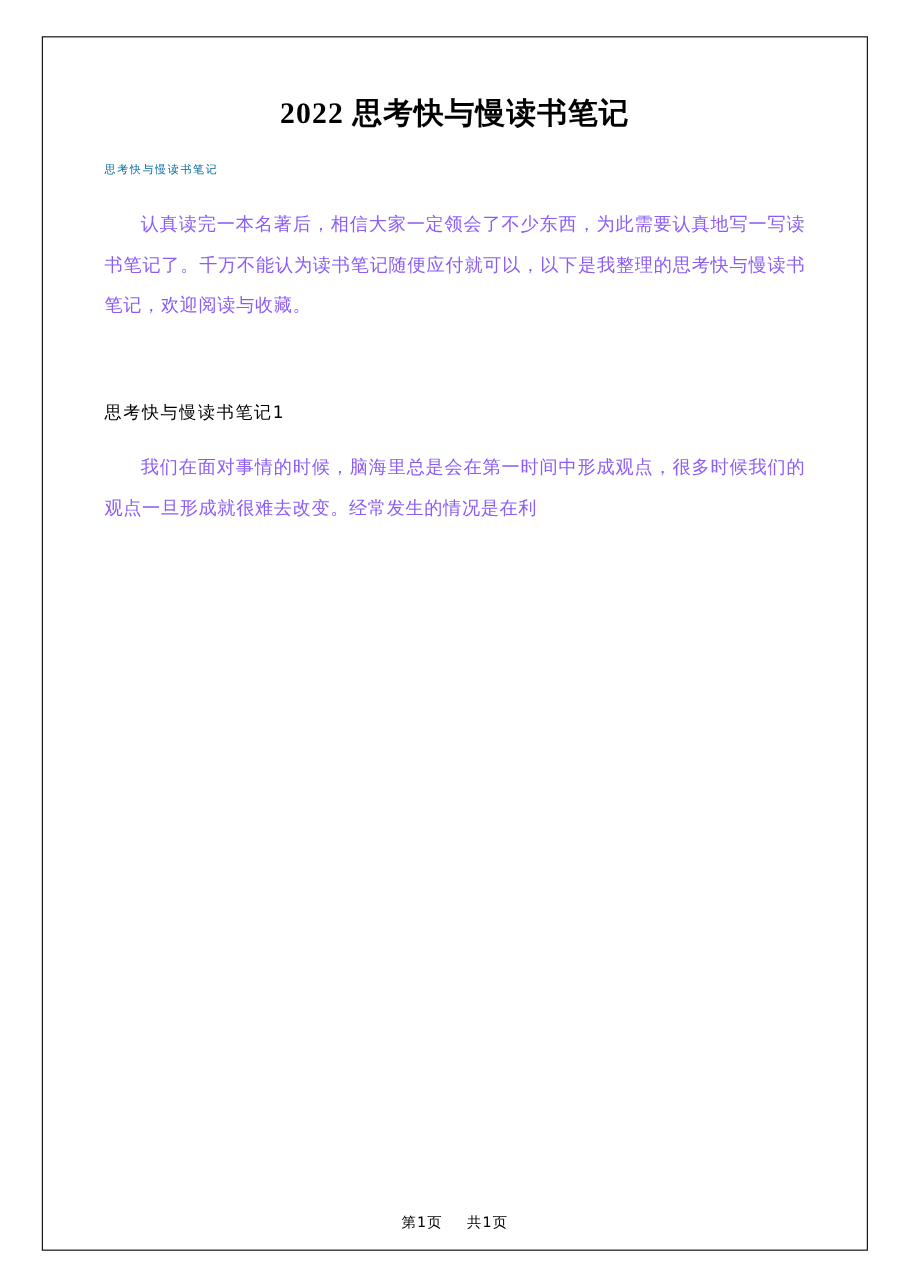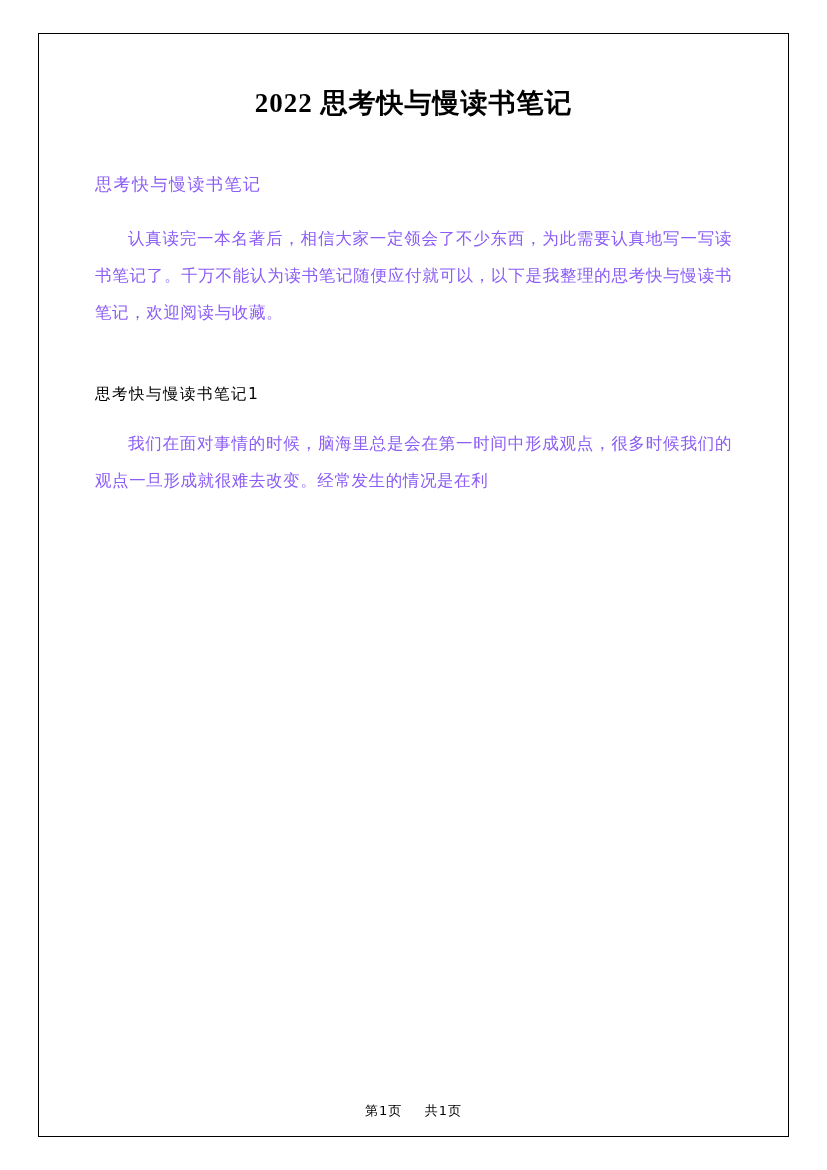"2022 思考快与慢读书笔记" .doc-title { margin: 0 0 48px 0 -> 0 0 24px 0 }
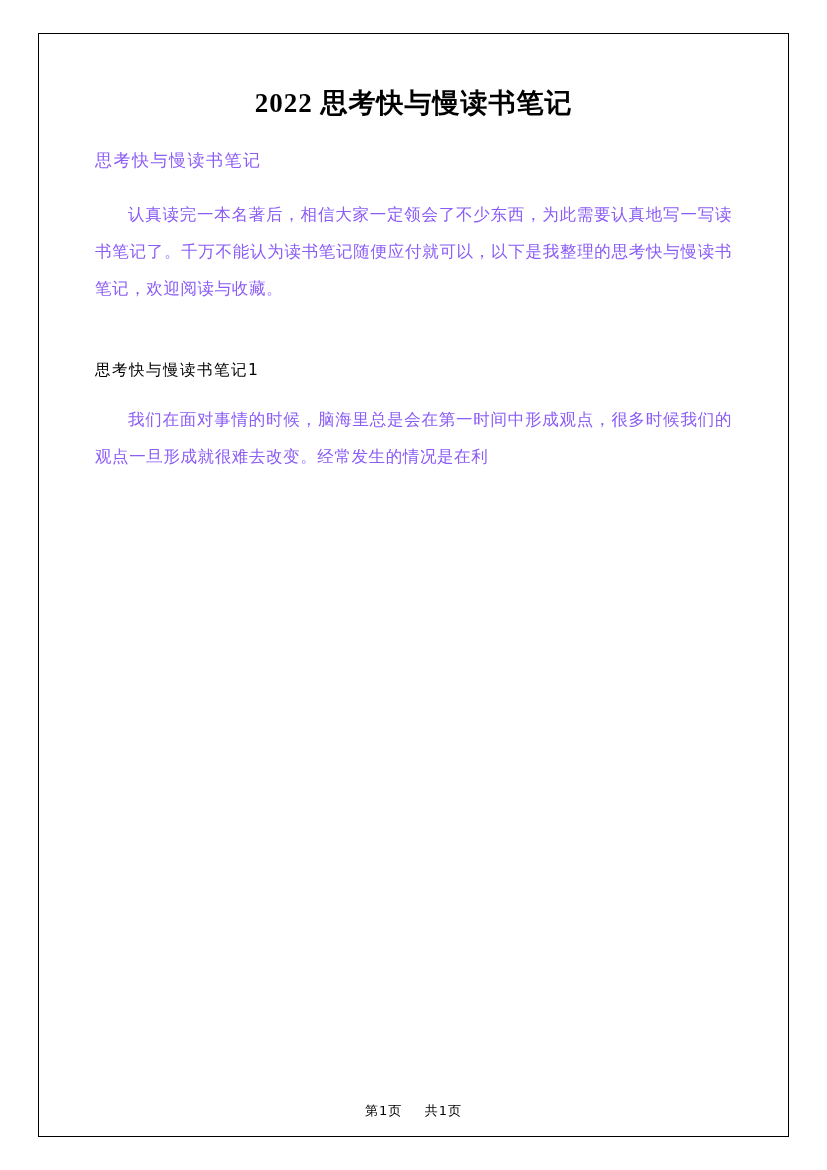"思考快与慢读书笔记" .subtitle { color: #8b5cf6 -> #0369a1; font-size: 17px -> 10px }
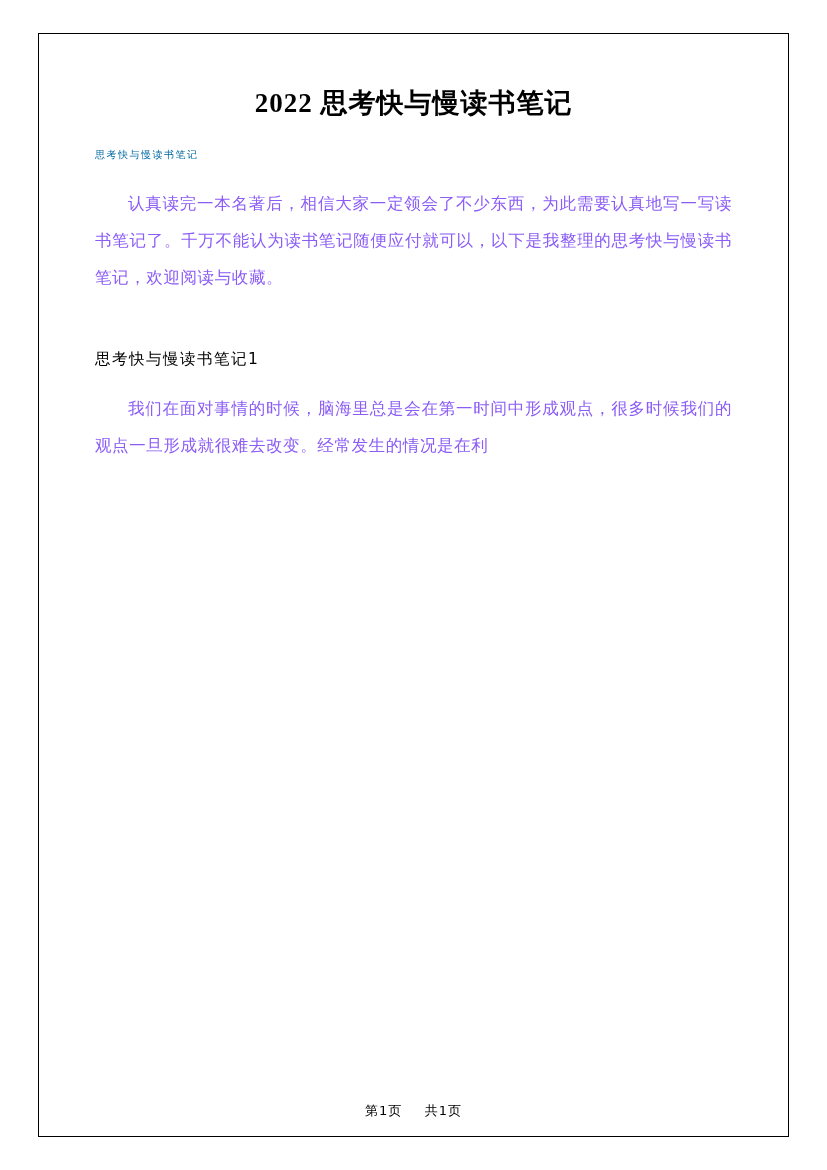"思考快与慢读书笔记1" .section-head { margin: 0 0 16px 0 -> 16px 0 16px 0 }
